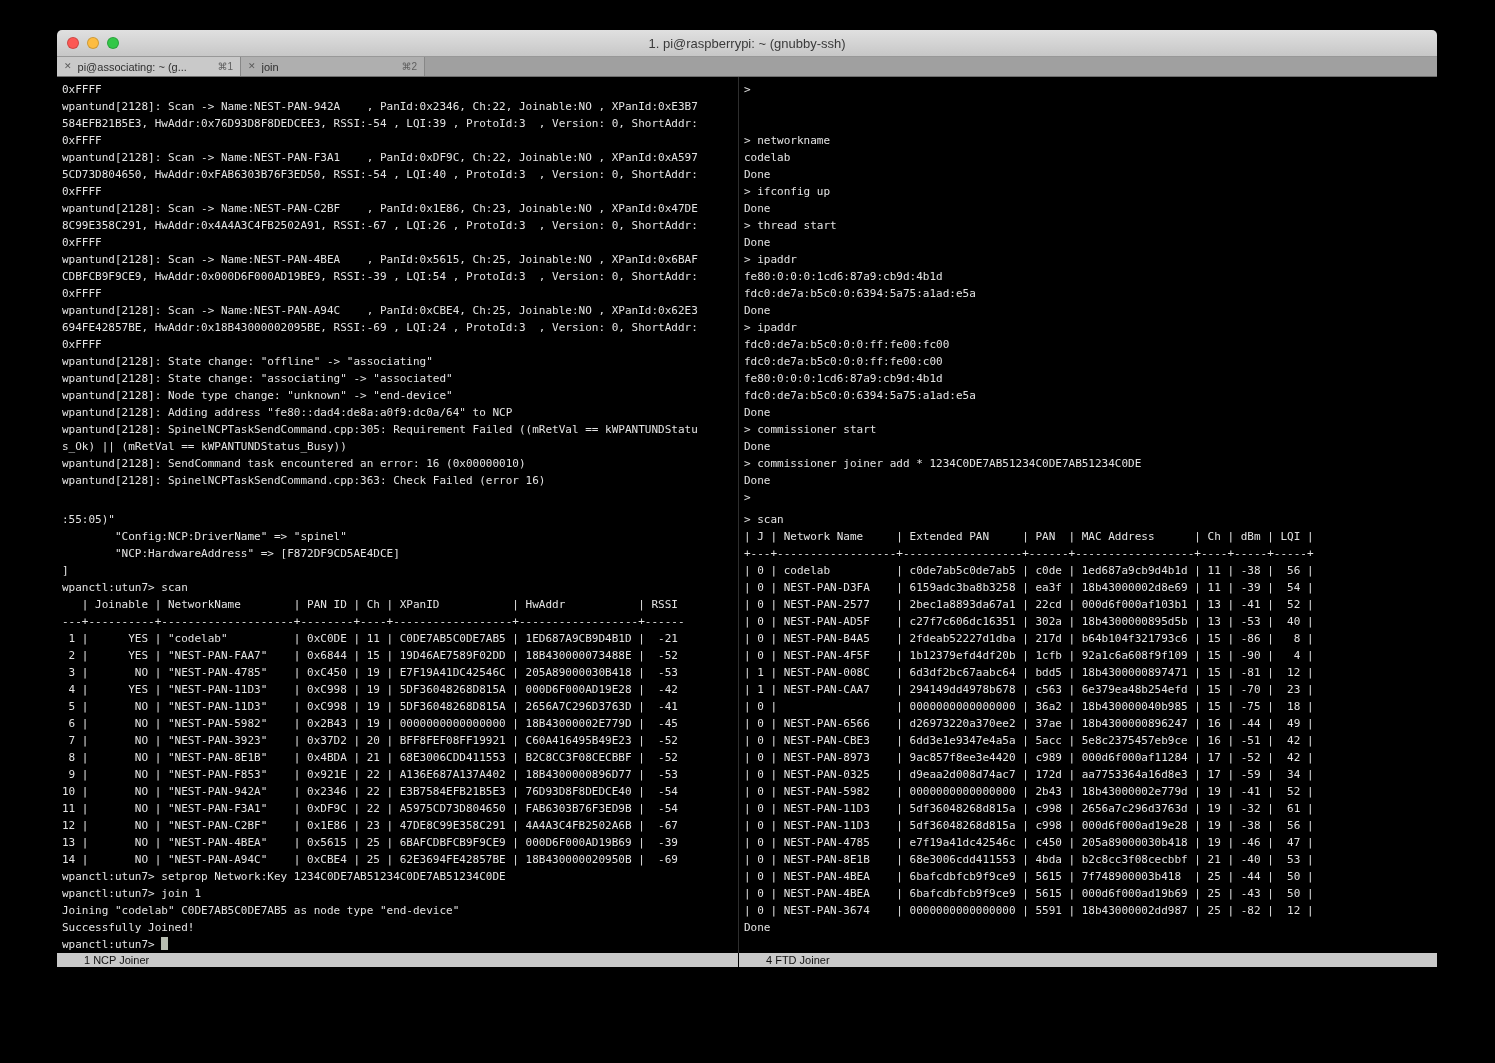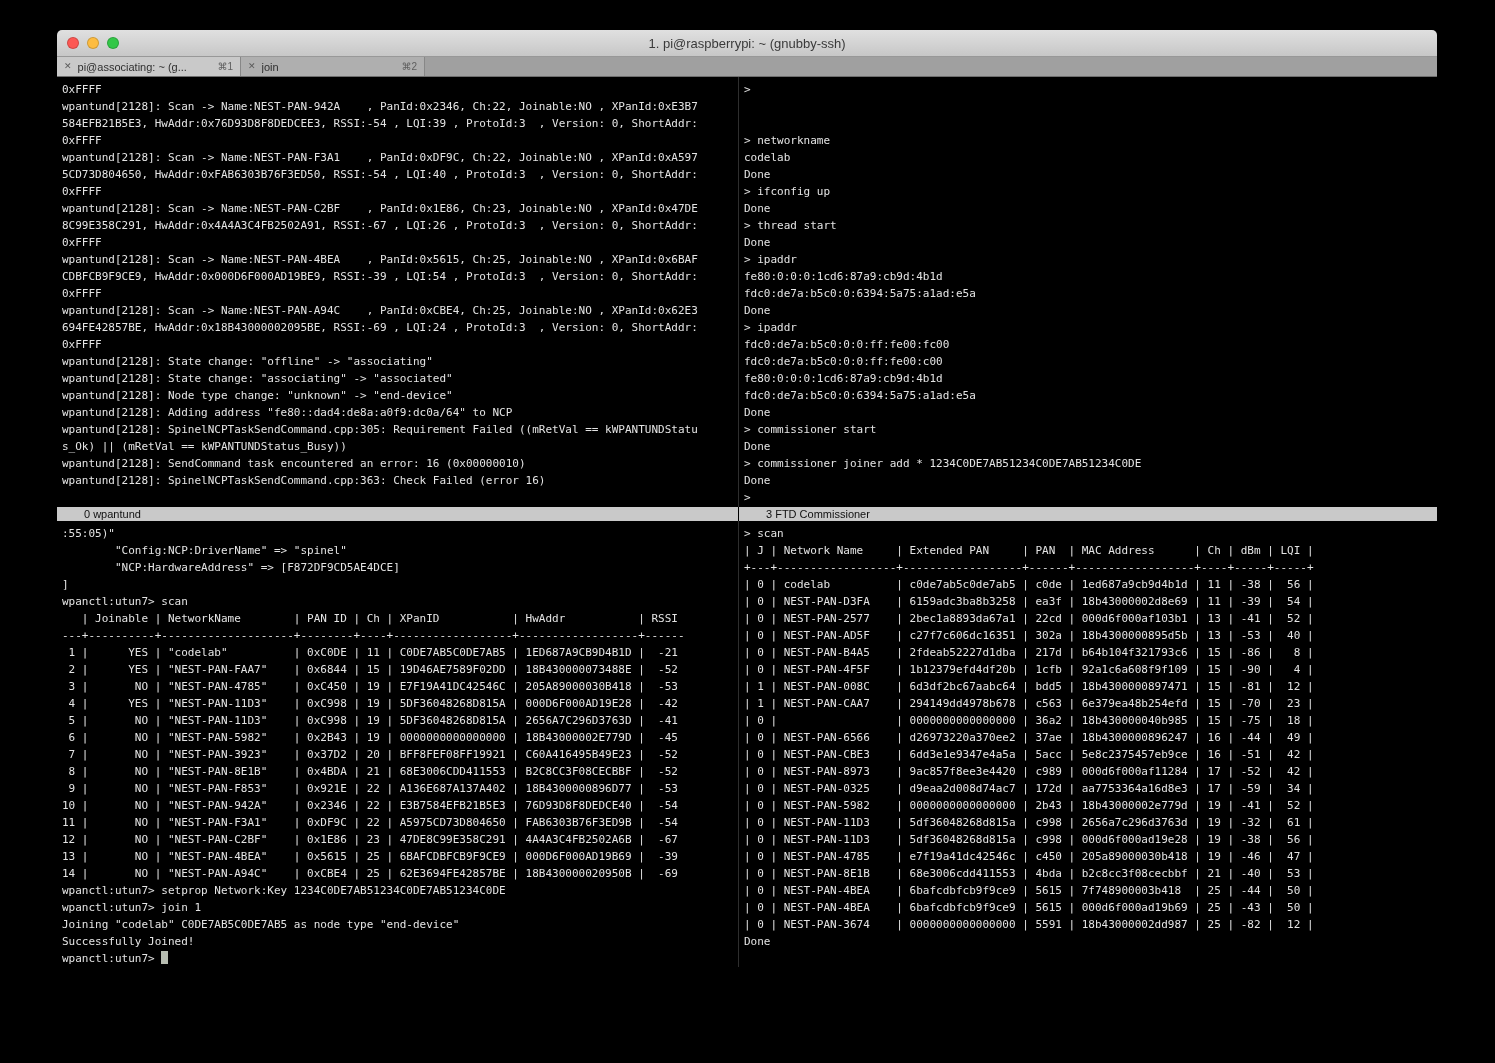"0 wpantund" div.barrow { html: <div> <div>0 wpantund</div> <div></div> <div>3 FTD Commissioner</div> </div> -> none }
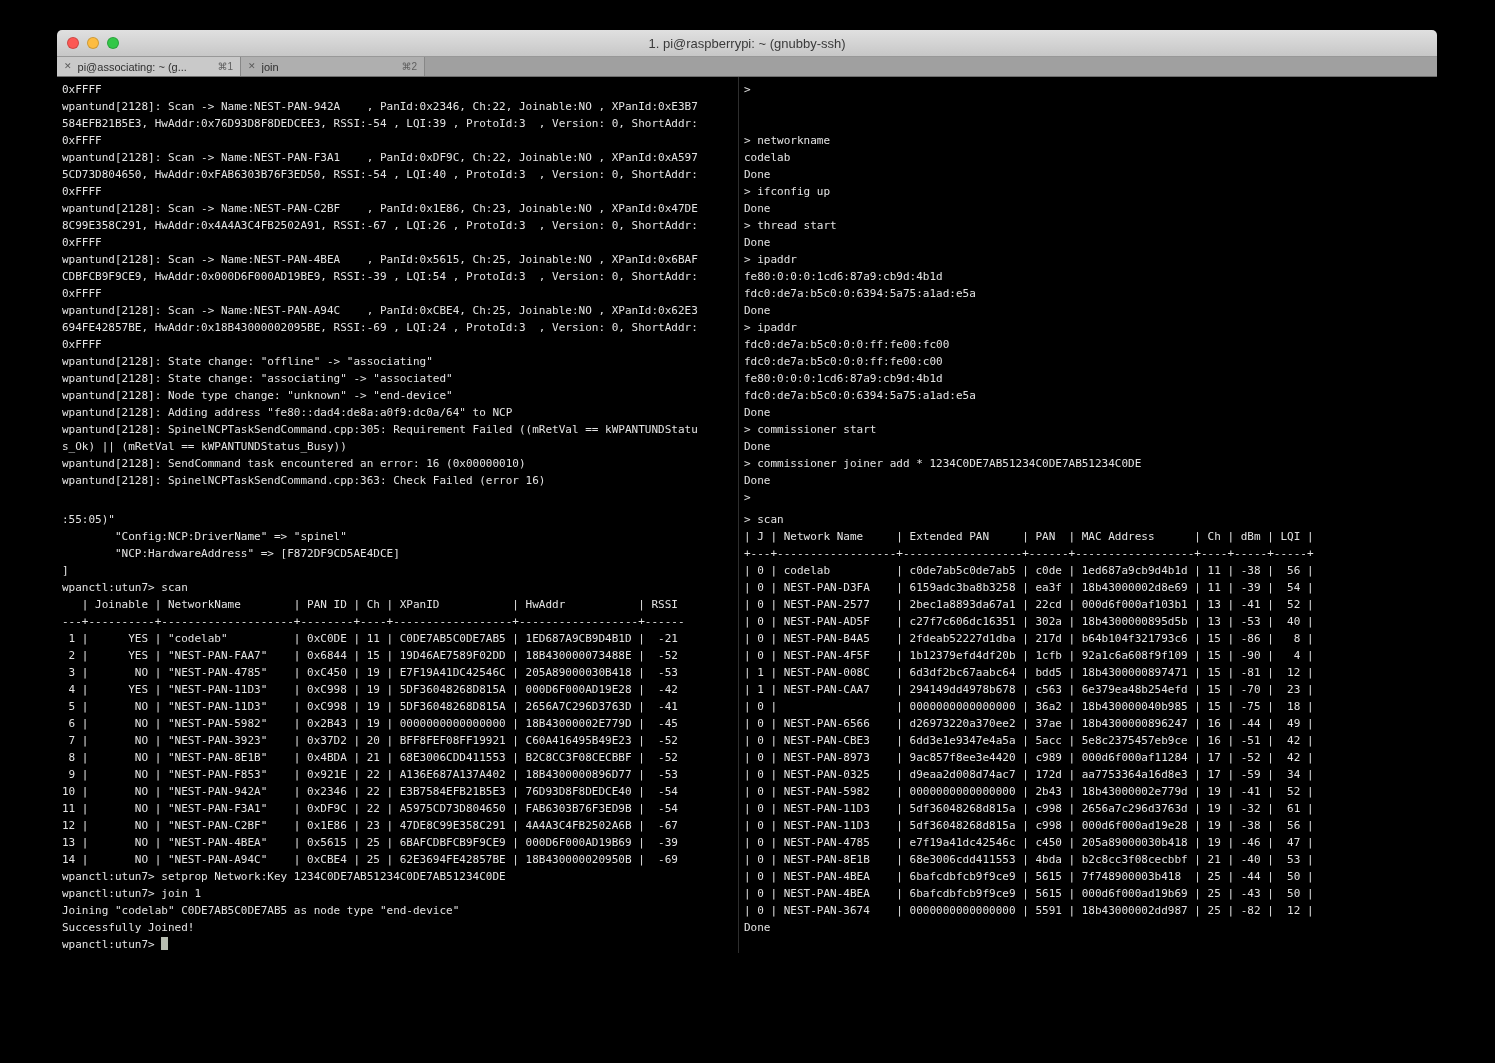"1 NCP Joiner" div.barrow { html: none -> <div> <div>1 NCP Joiner</div> <div></div> <div>4 FTD Joiner</div> </div> }
